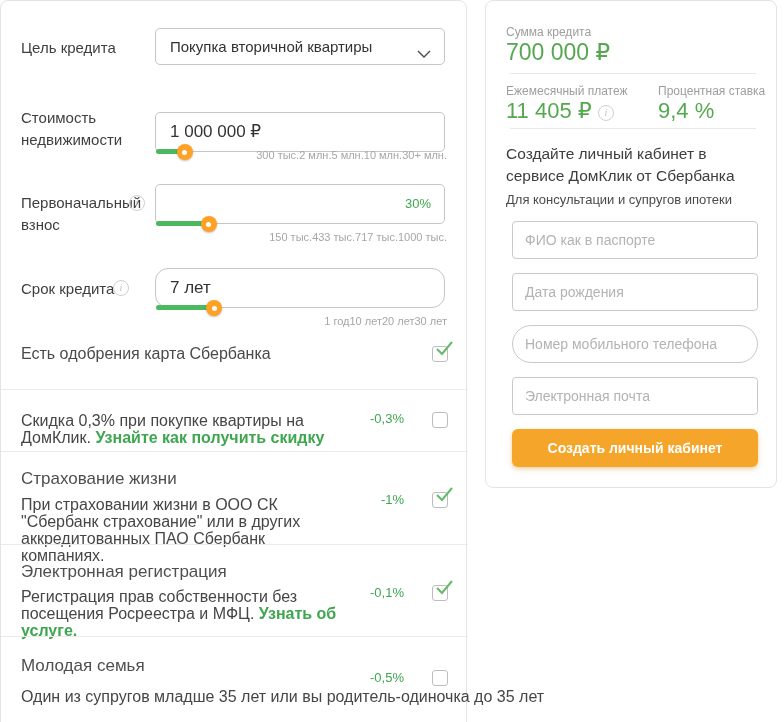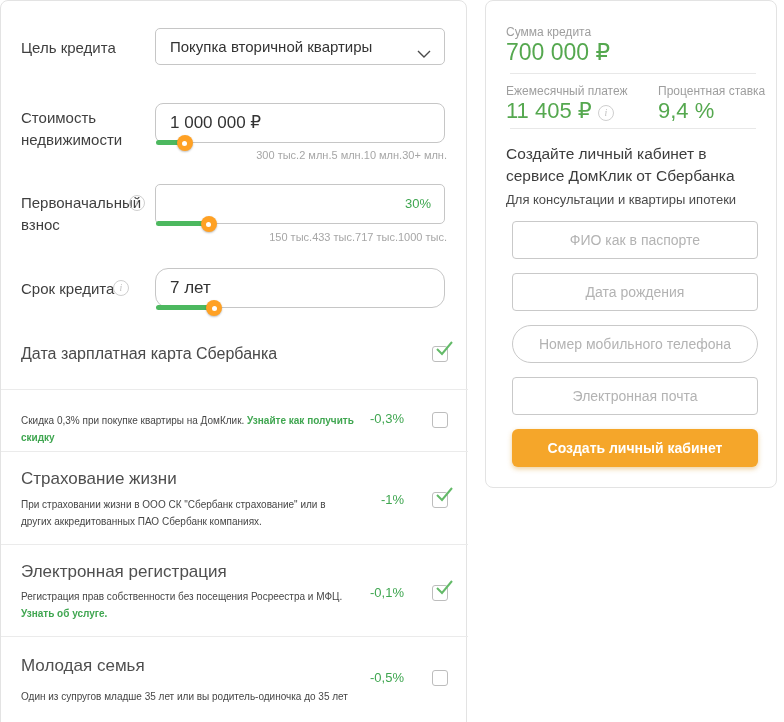"1 000 000 ₽" div.inputbox { border-radius: 8px -> none; top: 102px -> 111px }
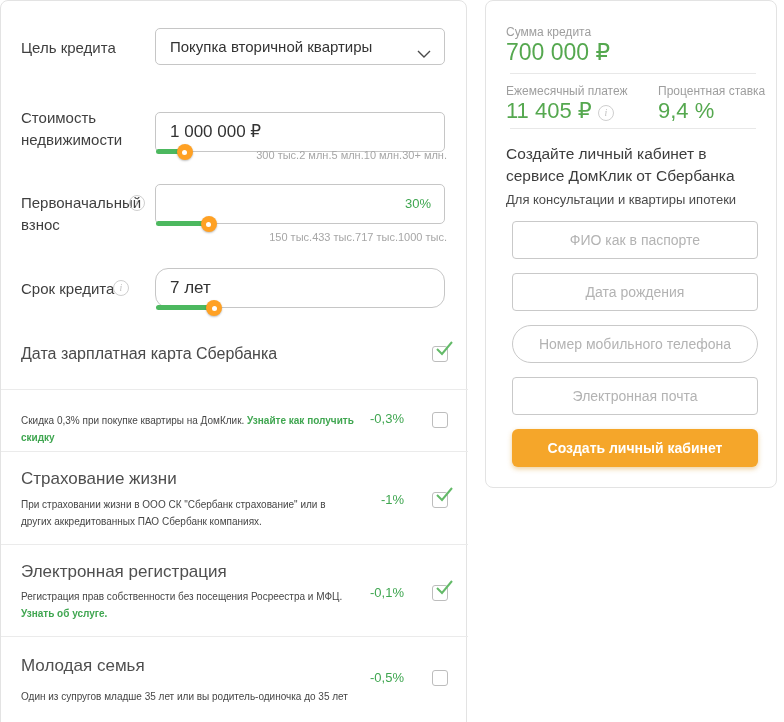"Для консультации и квартиры ипотеки" div.signup-sub { text: квартиры -> супругов }
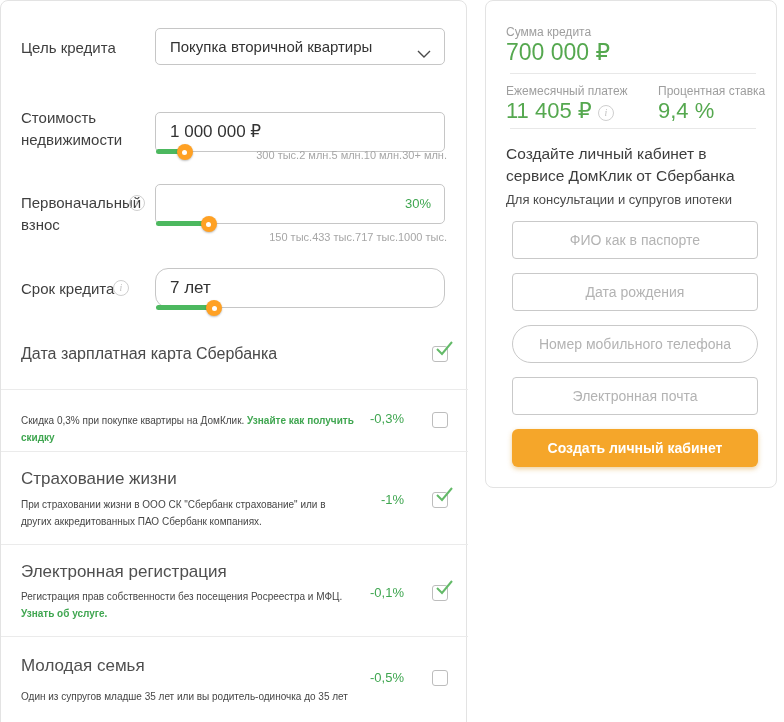"ФИО как в паспорте" .form-input { text-align: center -> none }
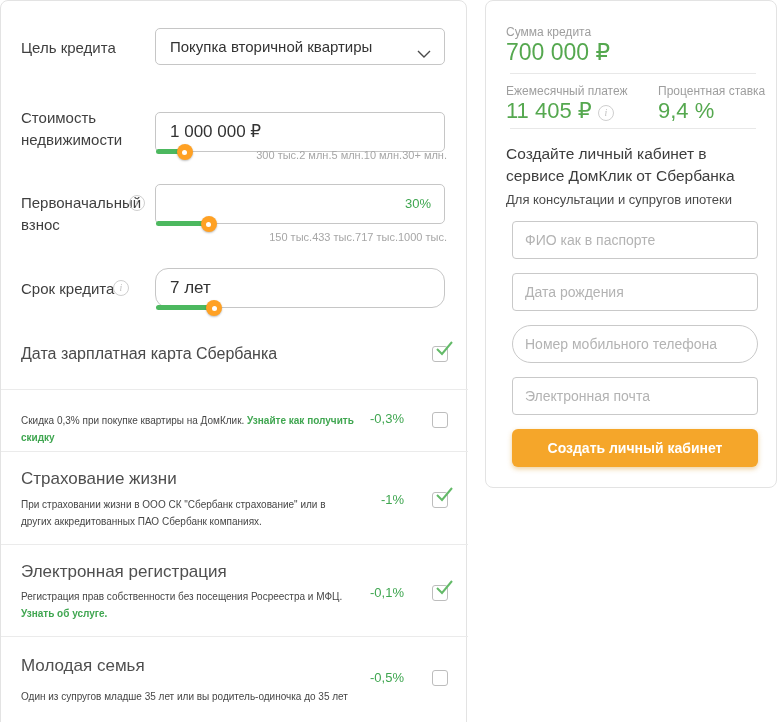"1 год" div.ticks { html: none -> <div> <span>1 год</span> <span>10 лет</span> <span>20 лет</span> <span>30 лет</span> </div> }
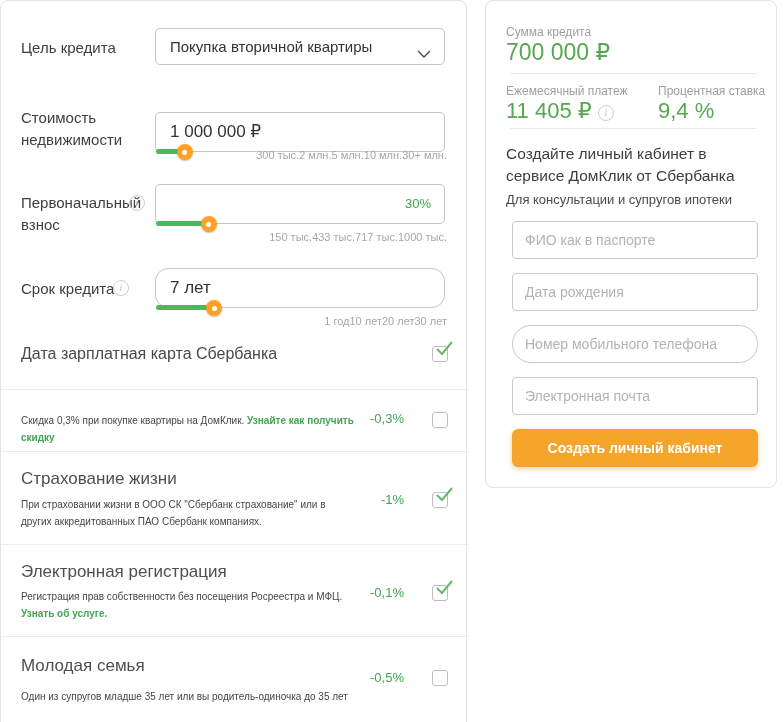"Дата зарплатная карта Сбербанка" div.row-label { text: Дата зарплатная -> Есть одобрения }
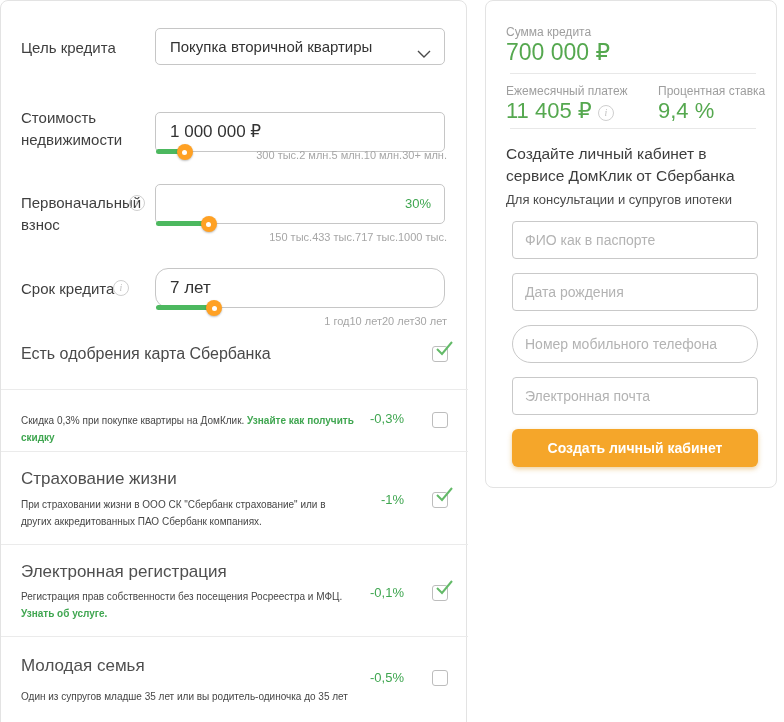"Скидка 0,3% при покупке квартиры" .sec-desc { font-size: 10px -> 16px }
